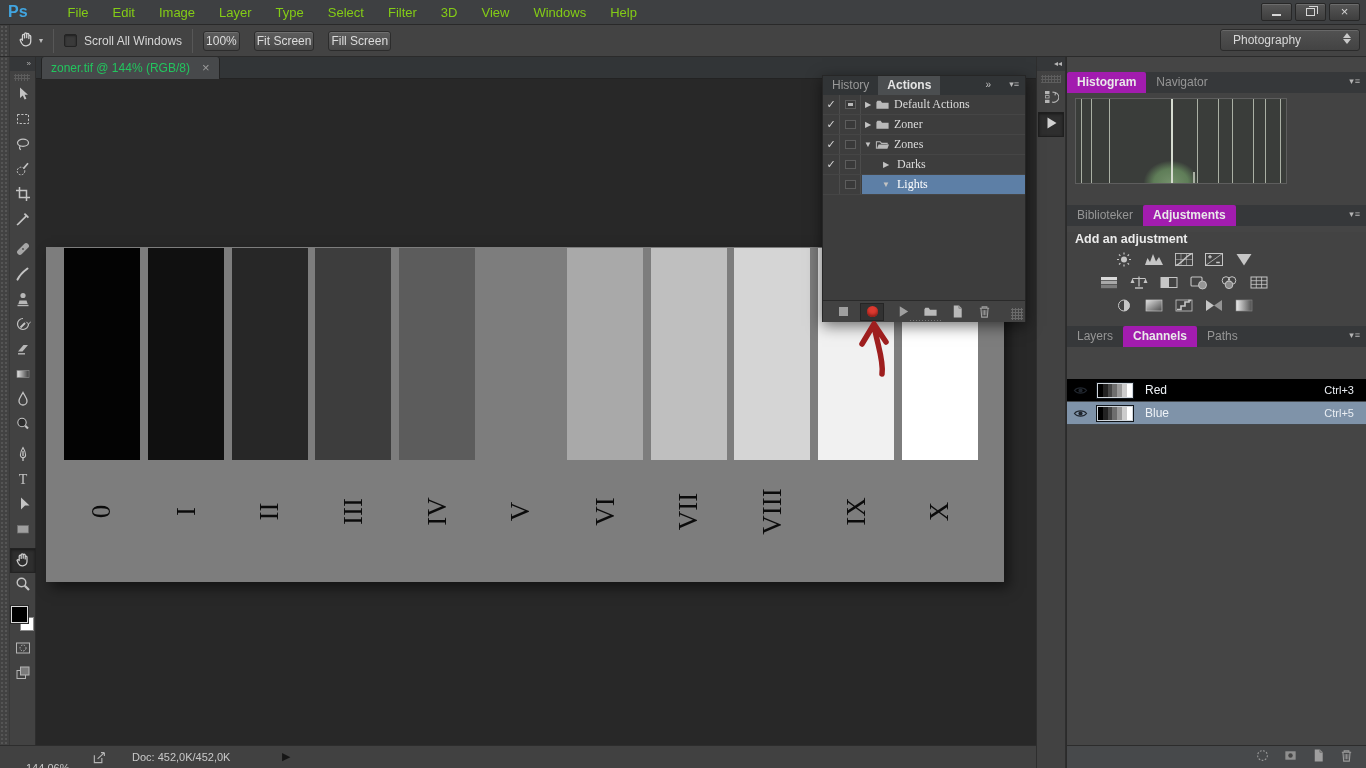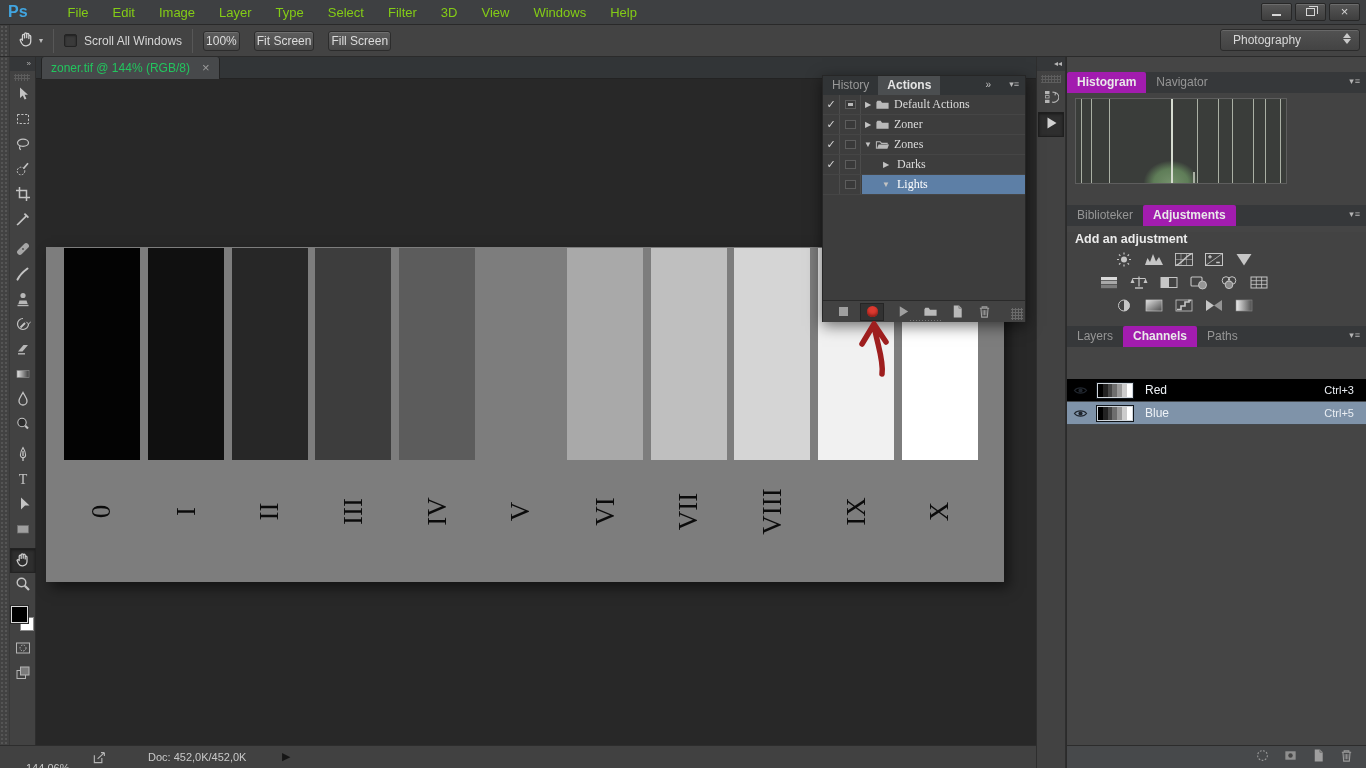"Doc: 452,0K/452,0K" .sb-doc { left: 148px -> 132px }
